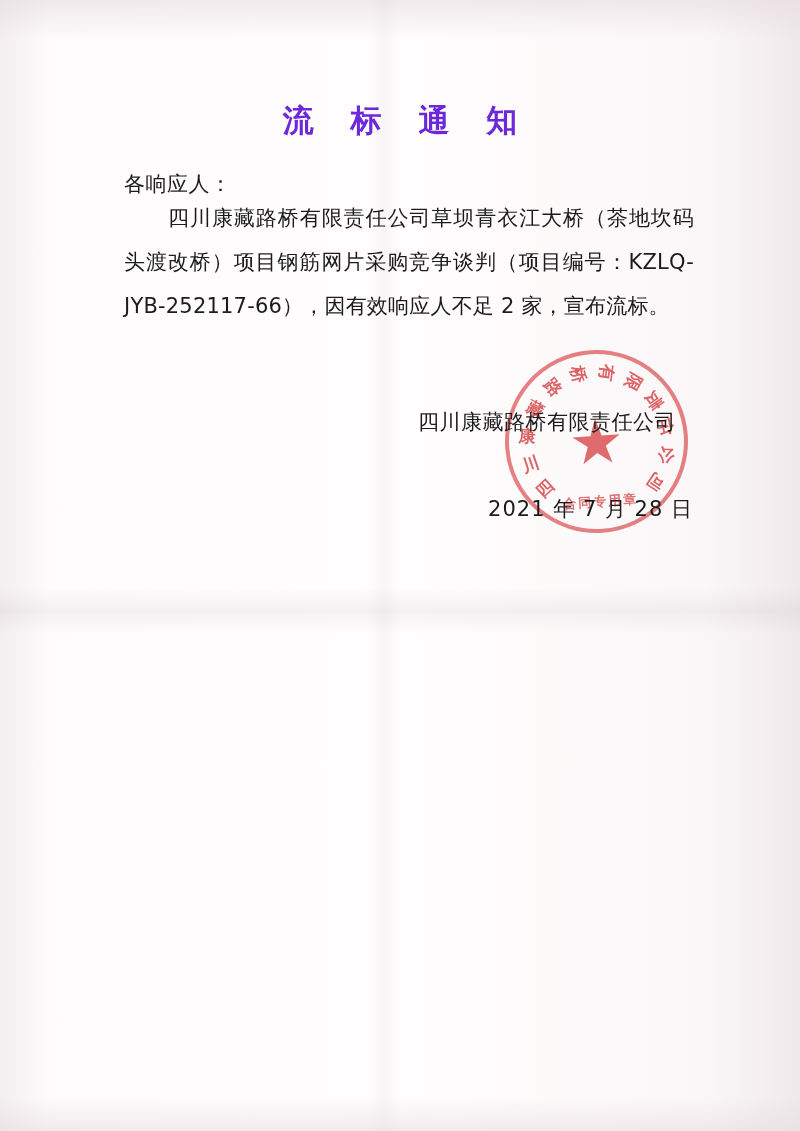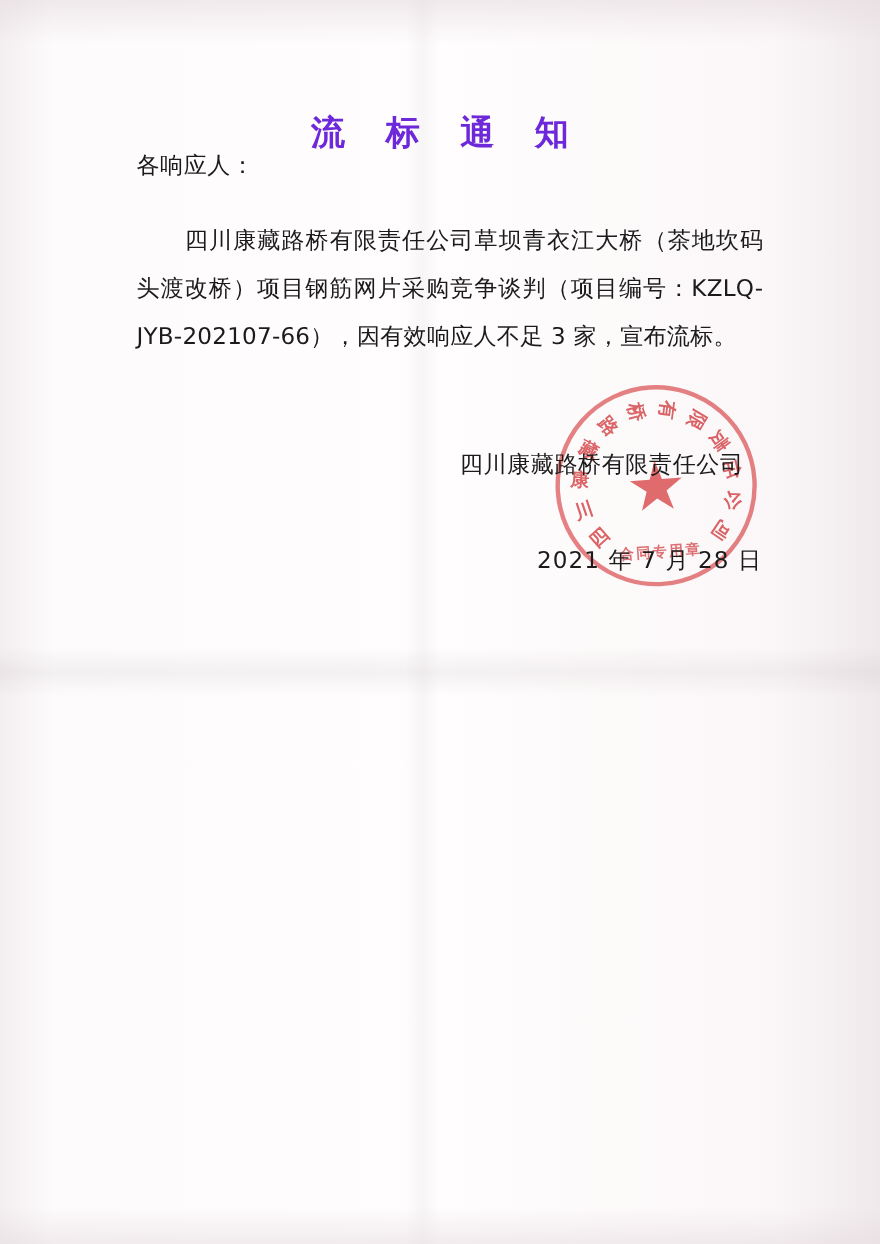"各响应人：" .salutation { top: 136px -> 170px }
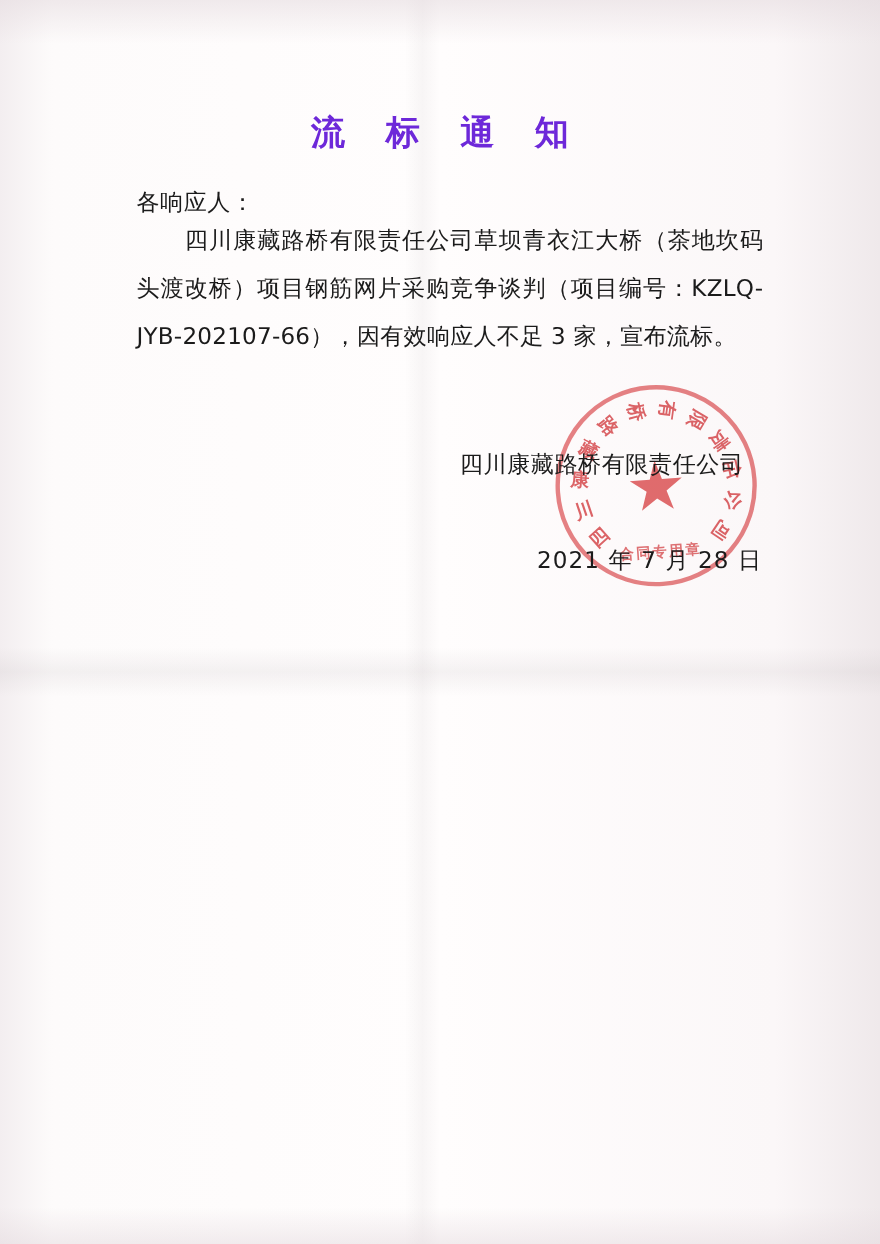"四川康藏路桥有限责任公司草坝青衣江大桥（茶地坎码头渡改桥）项目钢筋网片采购竞争谈" div.body-text { text: KZLQ-JYB-202107-66），因有效响应人不足 3 -> KZLQ-JYB-252117-66），因有效响应人不足 2 }
